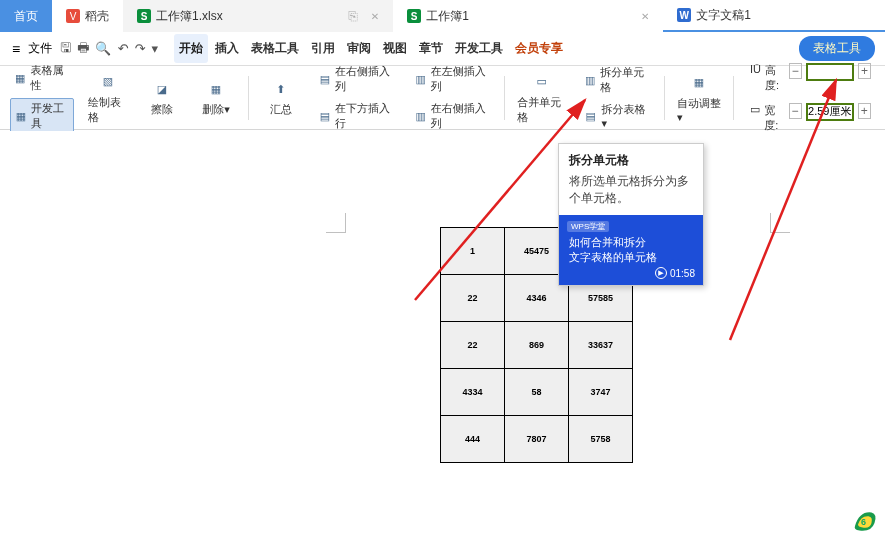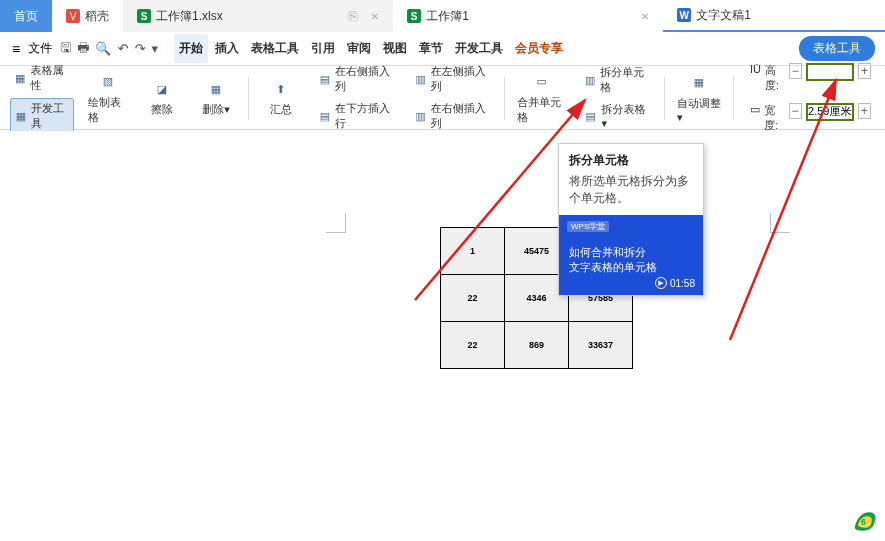"如何合并和拆分" div { margin-top: 10px -> none }
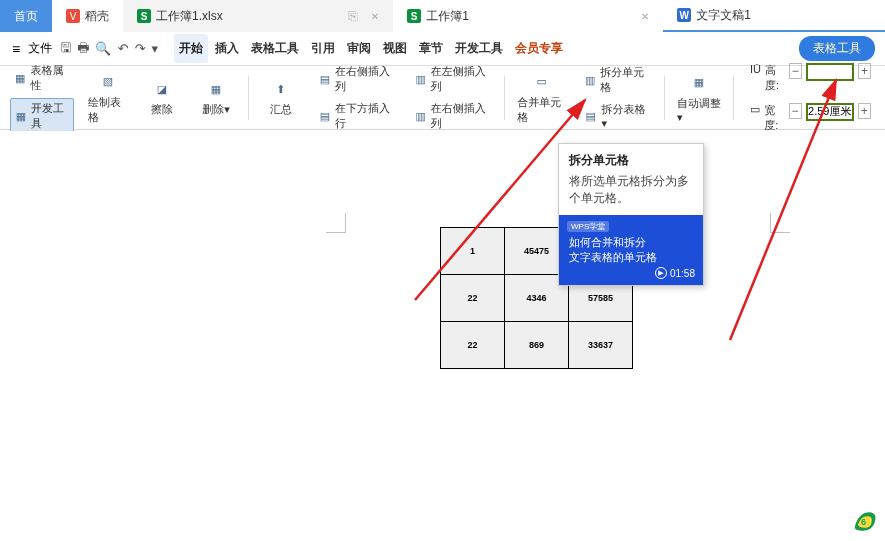"4334" tr { html: none -> <tr> <td>4334</td> <td>58</td> <td>3747</td> </tr> }
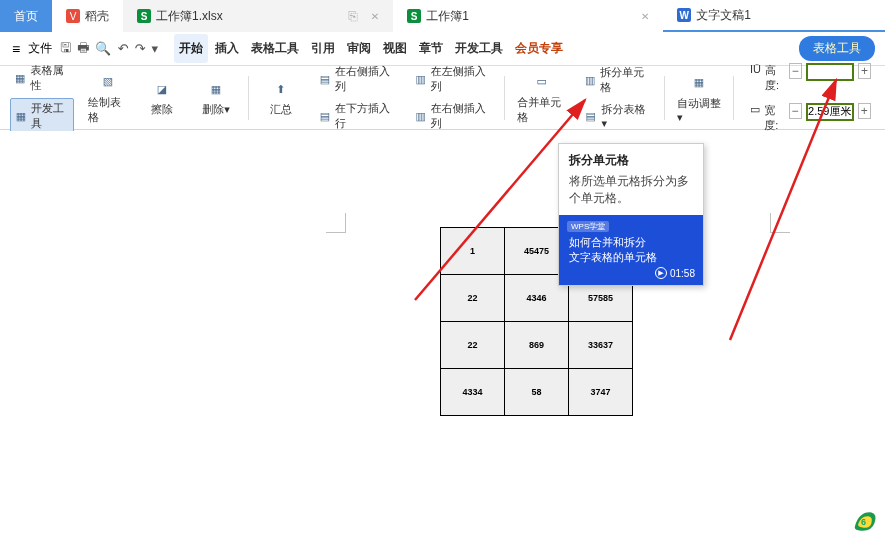"444" tr { html: none -> <tr> <td>444</td> <td>7807</td> <td>5758</td> </tr> }
